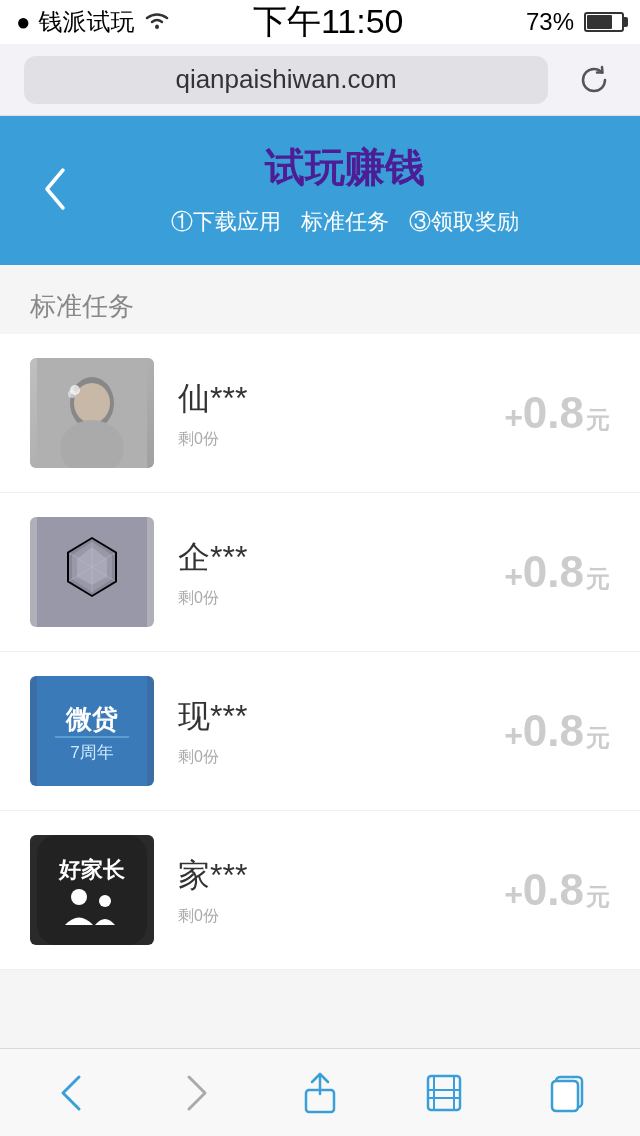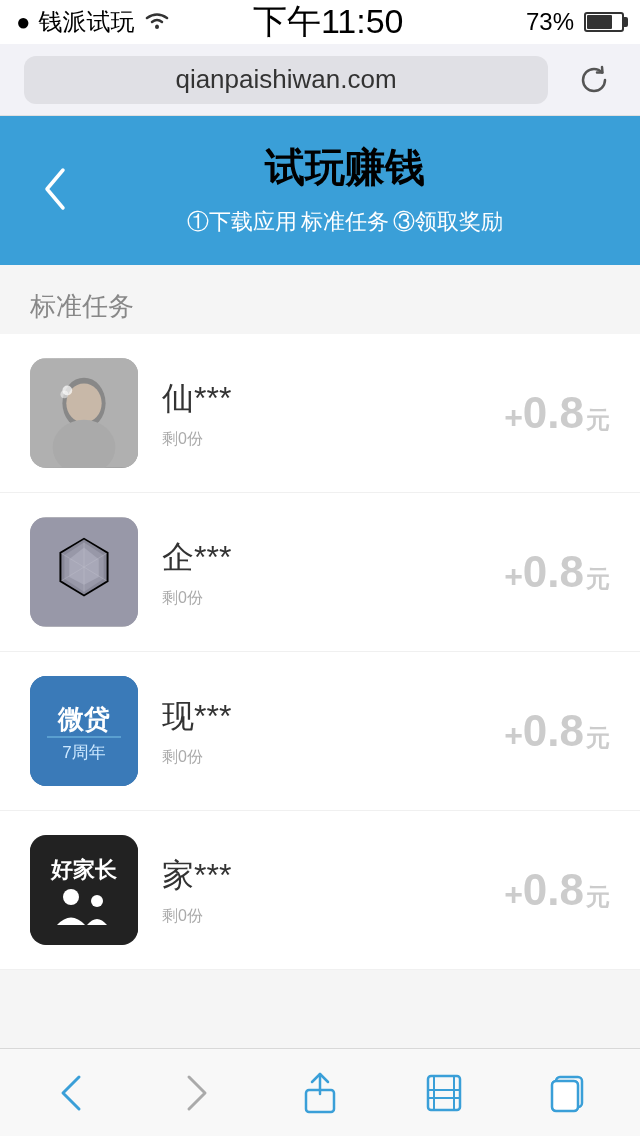"试玩赚钱" .header-title { color: #000000 -> #4c1d95 }
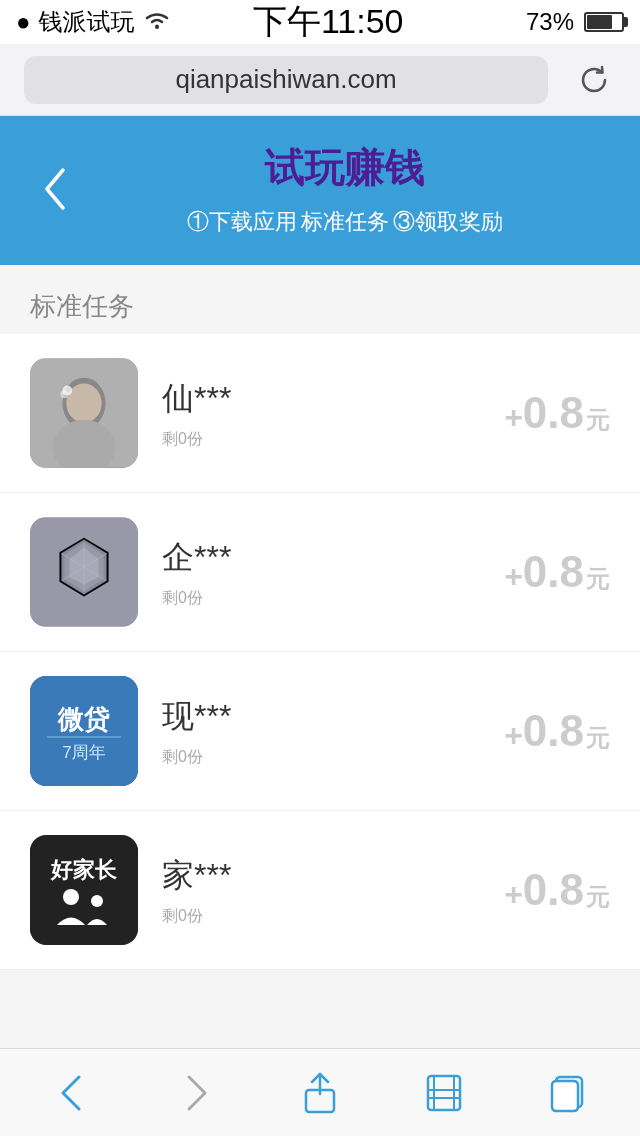"①下载应用" .header-steps { gap: 4px -> 20px }
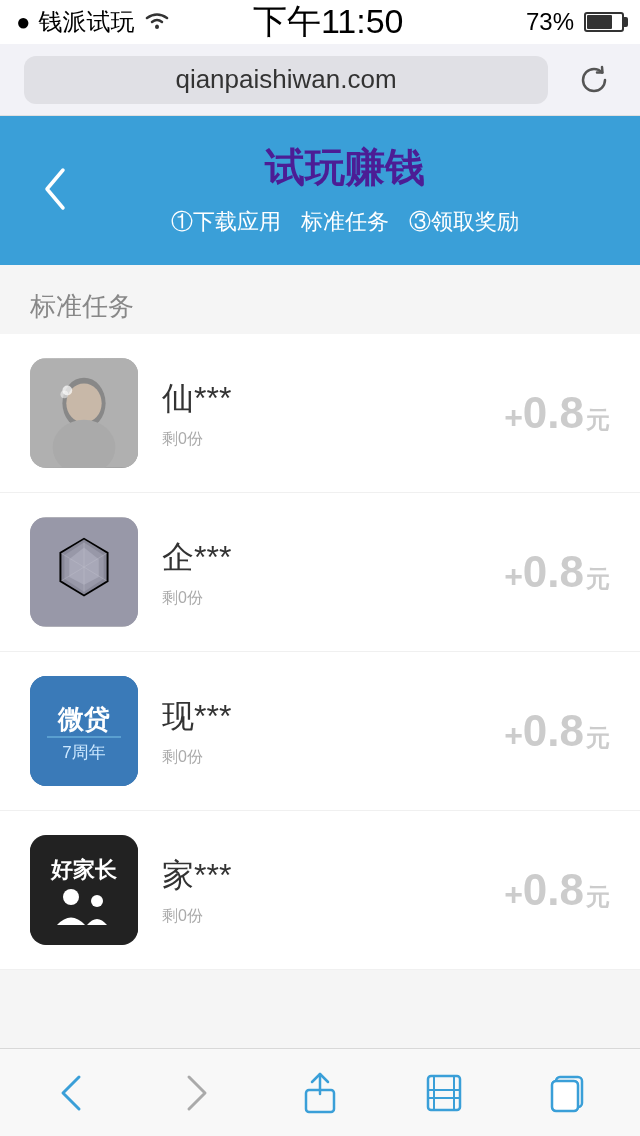"微贷" .task-icon { border-radius: 16px -> 6px; width: 108px -> 124px }
